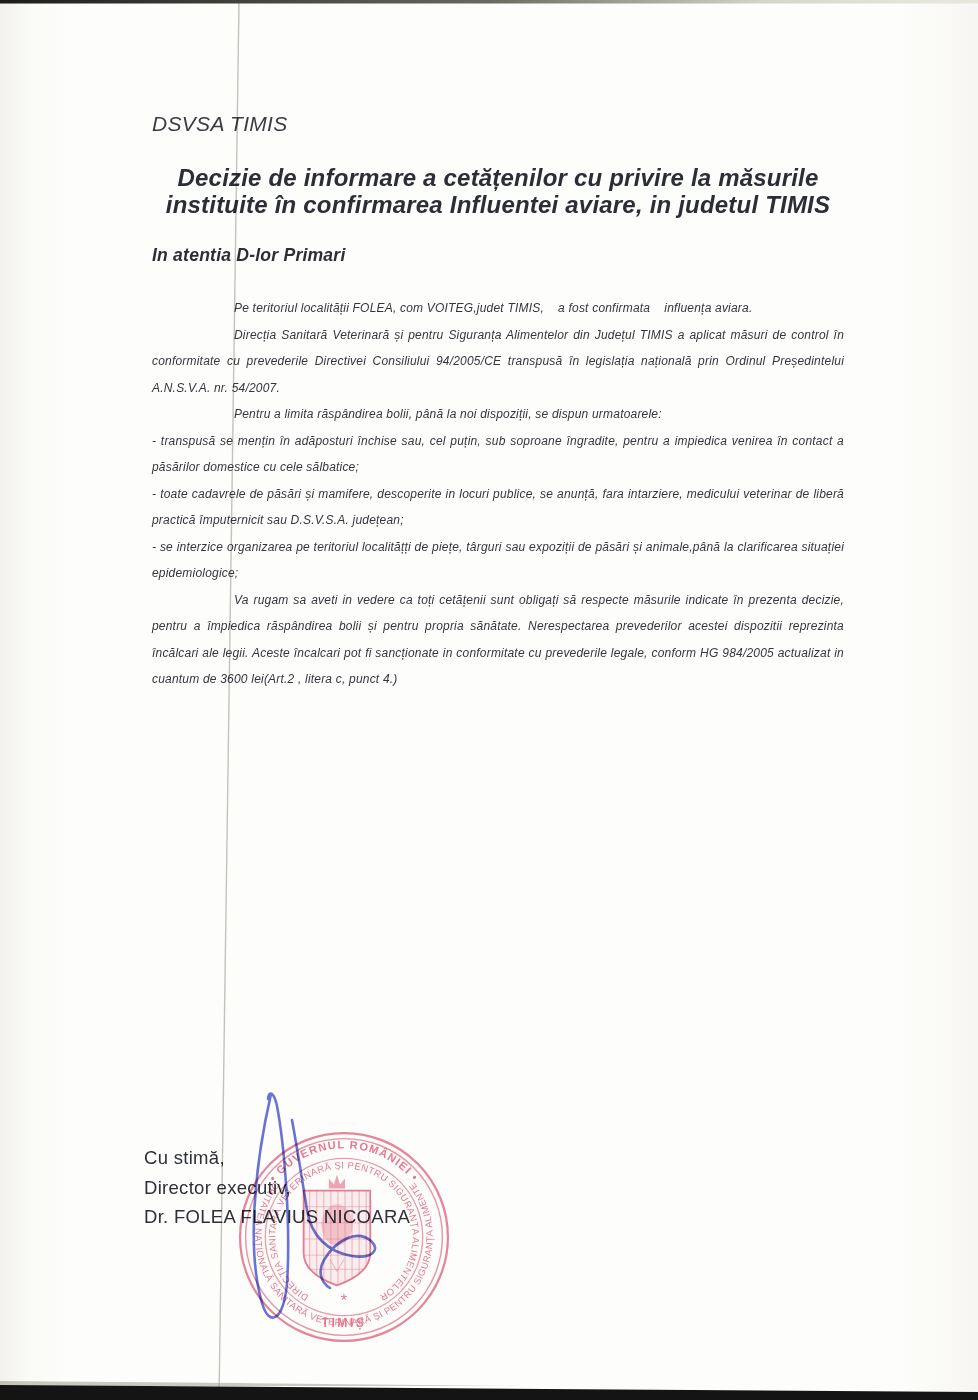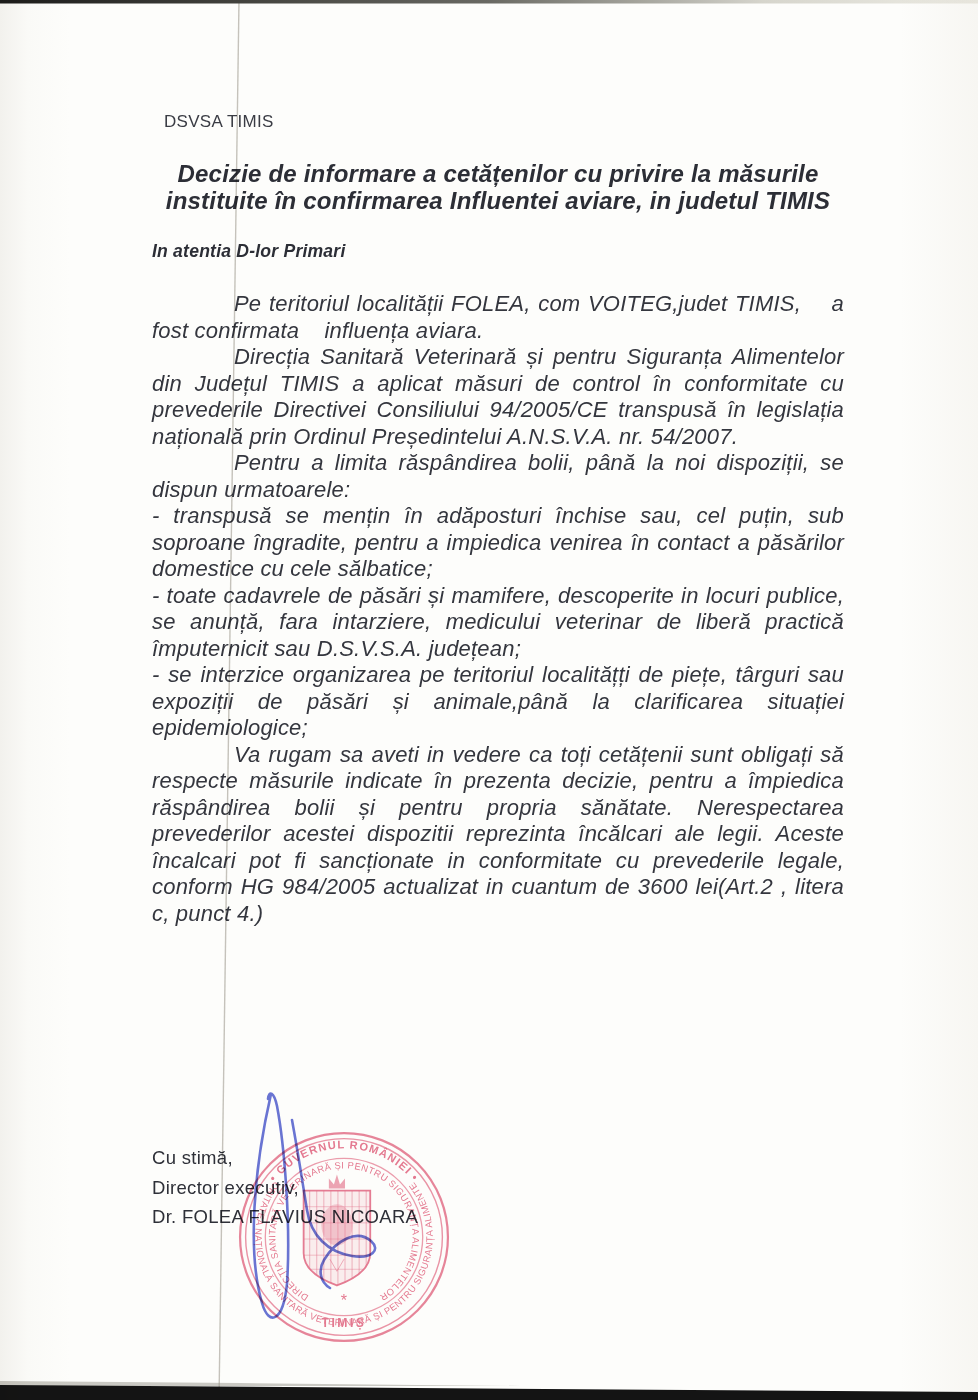"DSVSA TIMIS" .doc-header { font-size: 17px -> 21px; font-style: none -> italic; margin-left: 12px -> none }
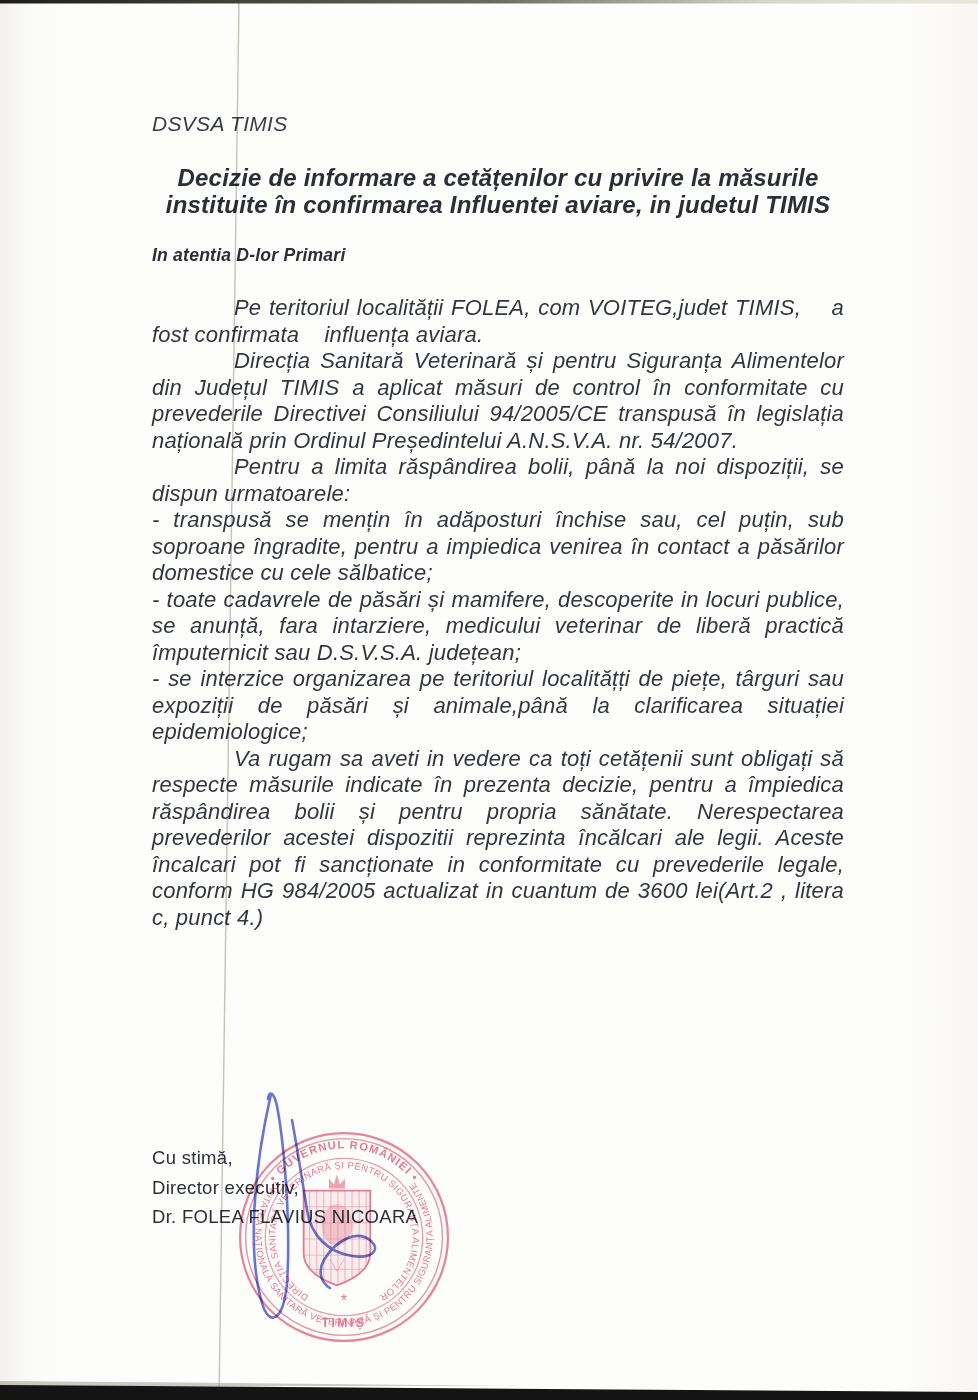"Pe teritoriul localității FOLEA, com" .doc-body { font-size: 22px -> 12px }
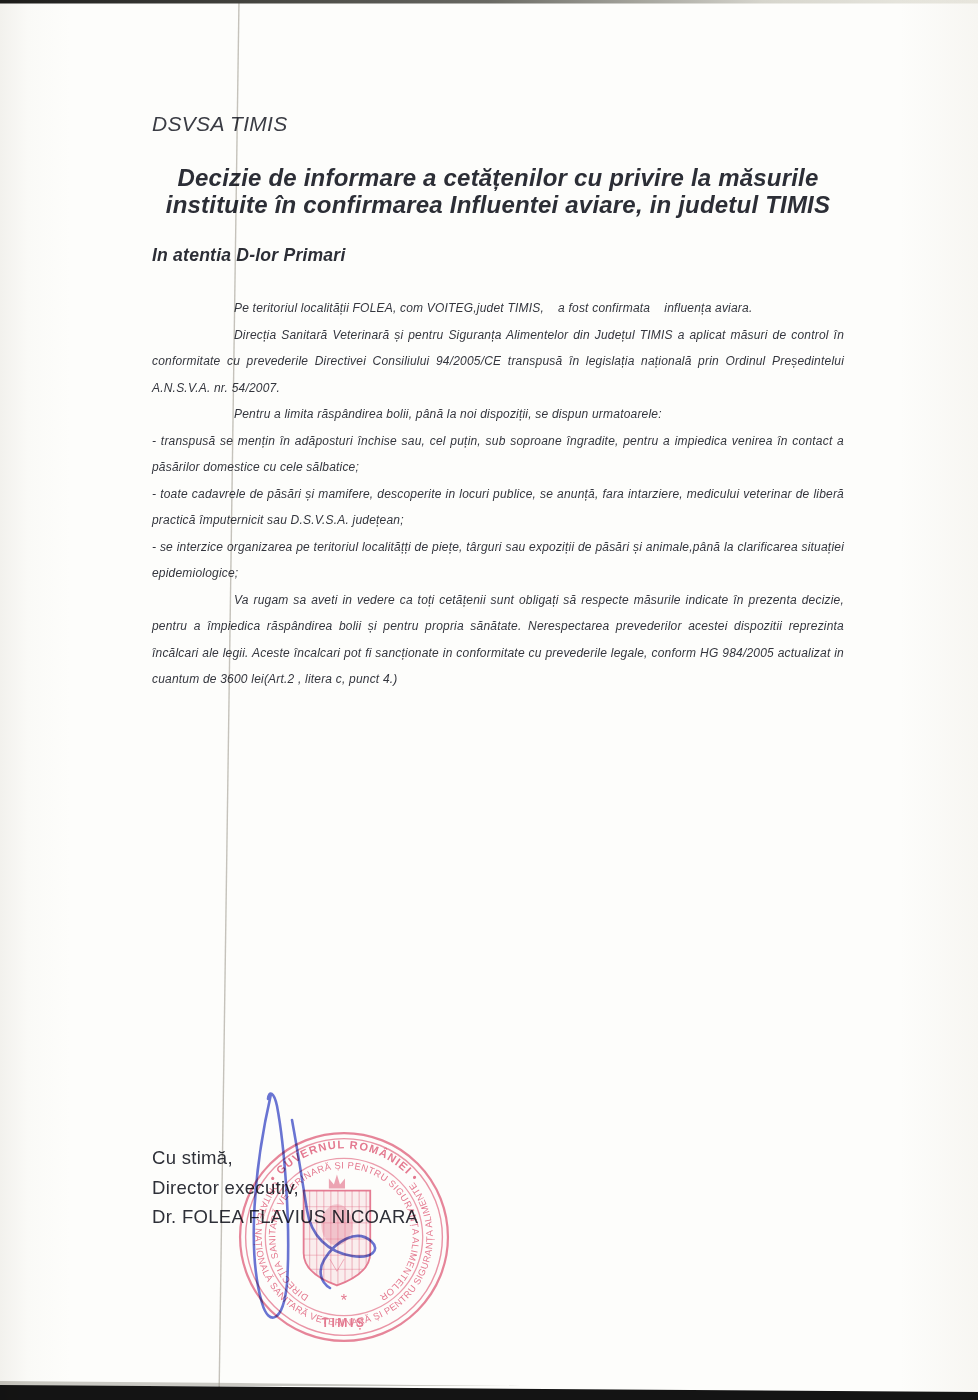"Cu stimă," .closing { left: 152px -> 144px }
